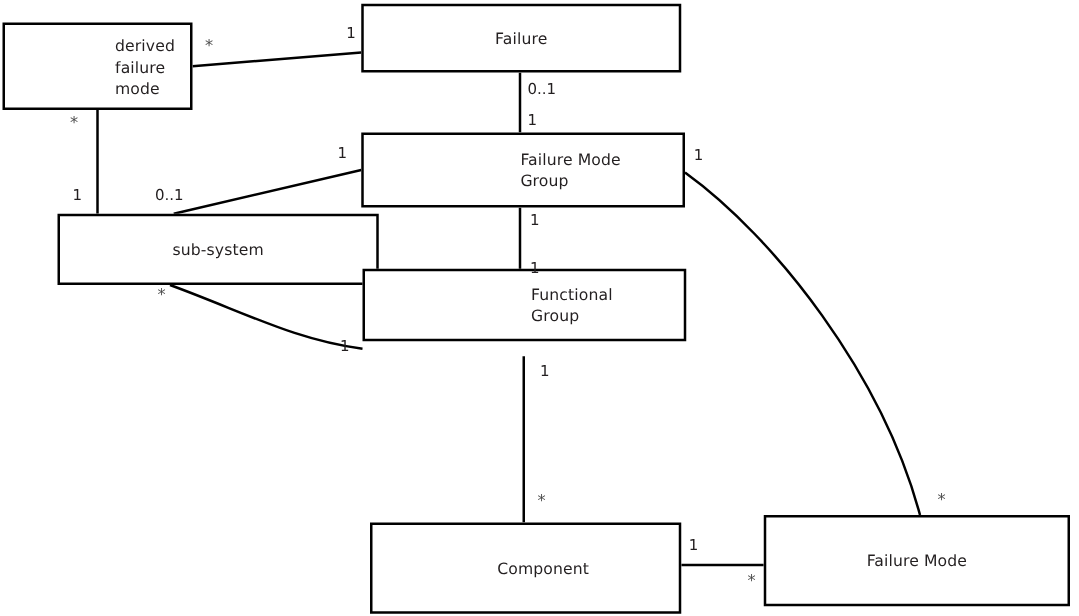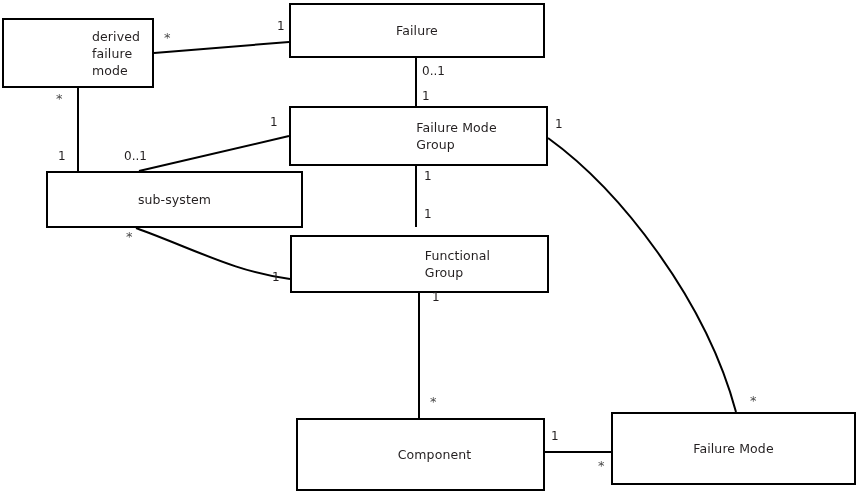"Functional" div.node { top: 235px -> 215px }
